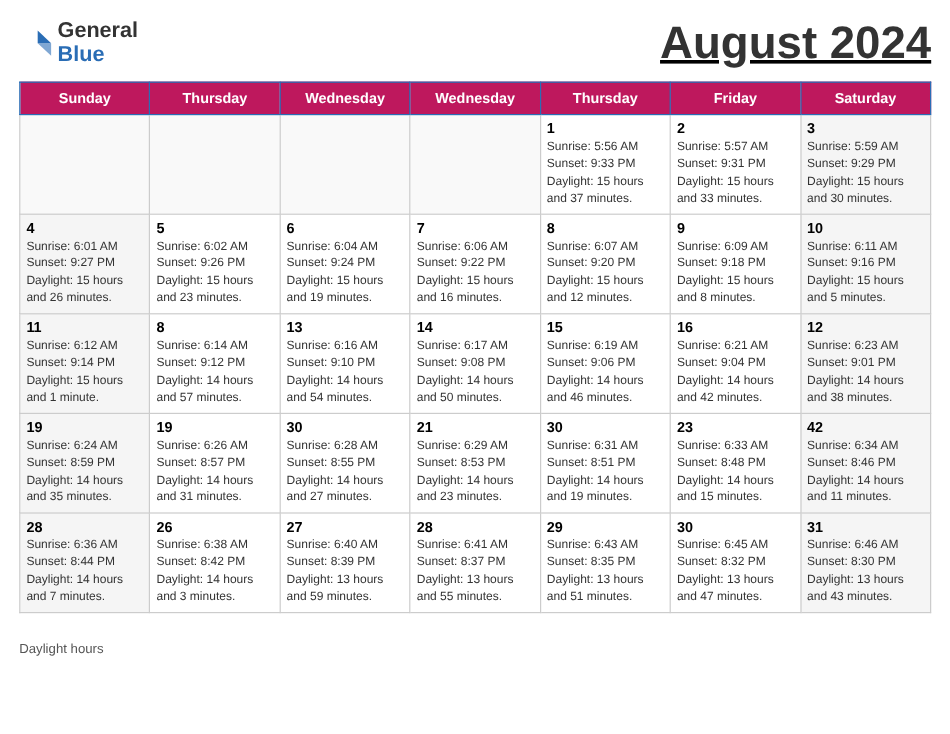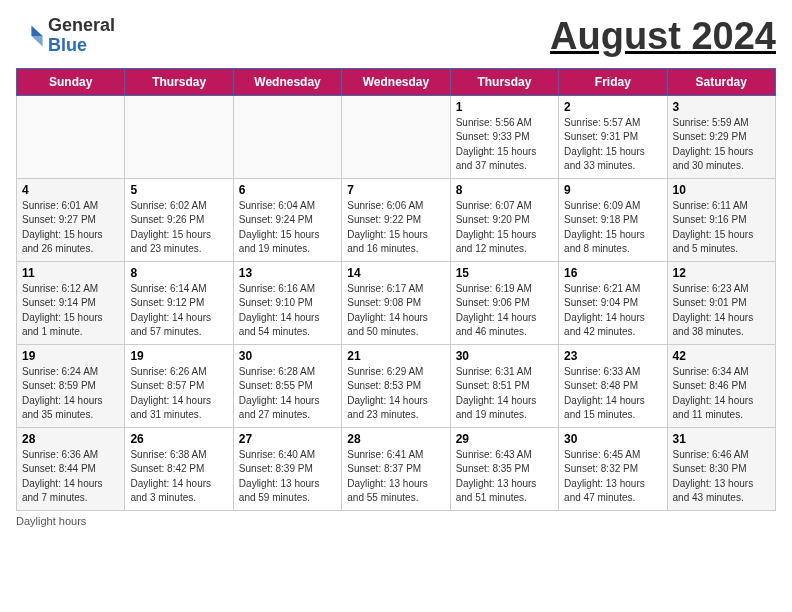"Daylight hours" .footer-note { margin-top: 4px -> 24px }
